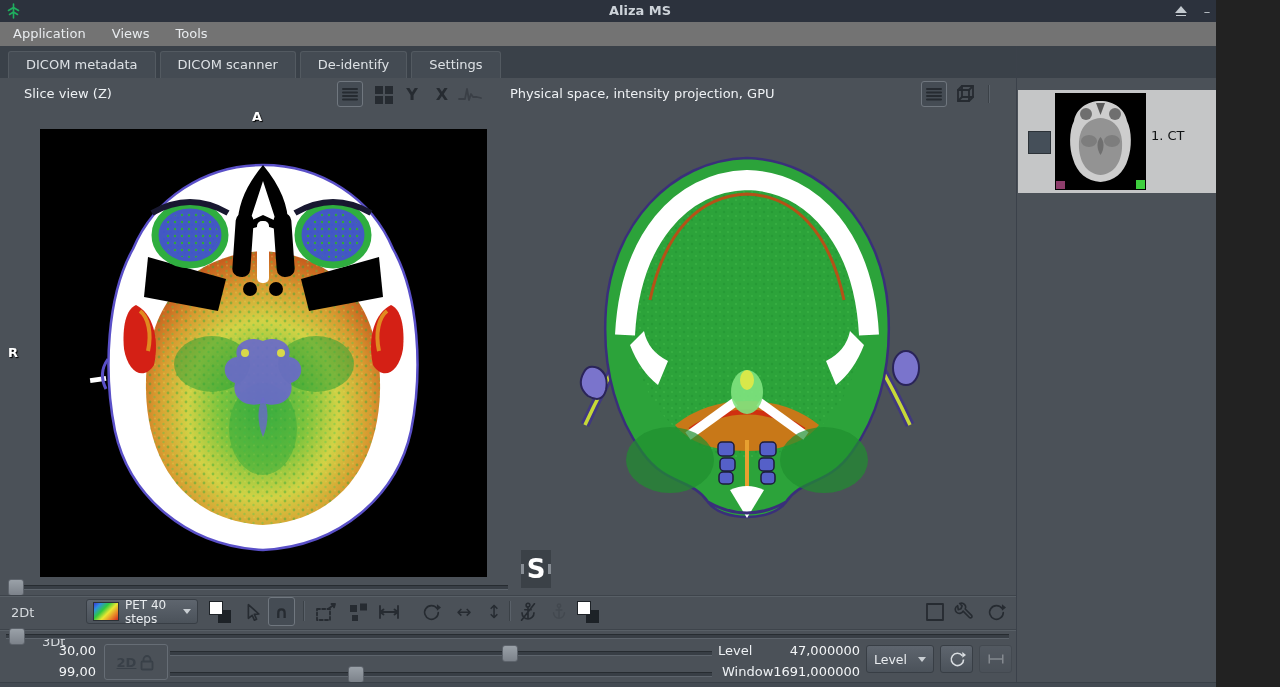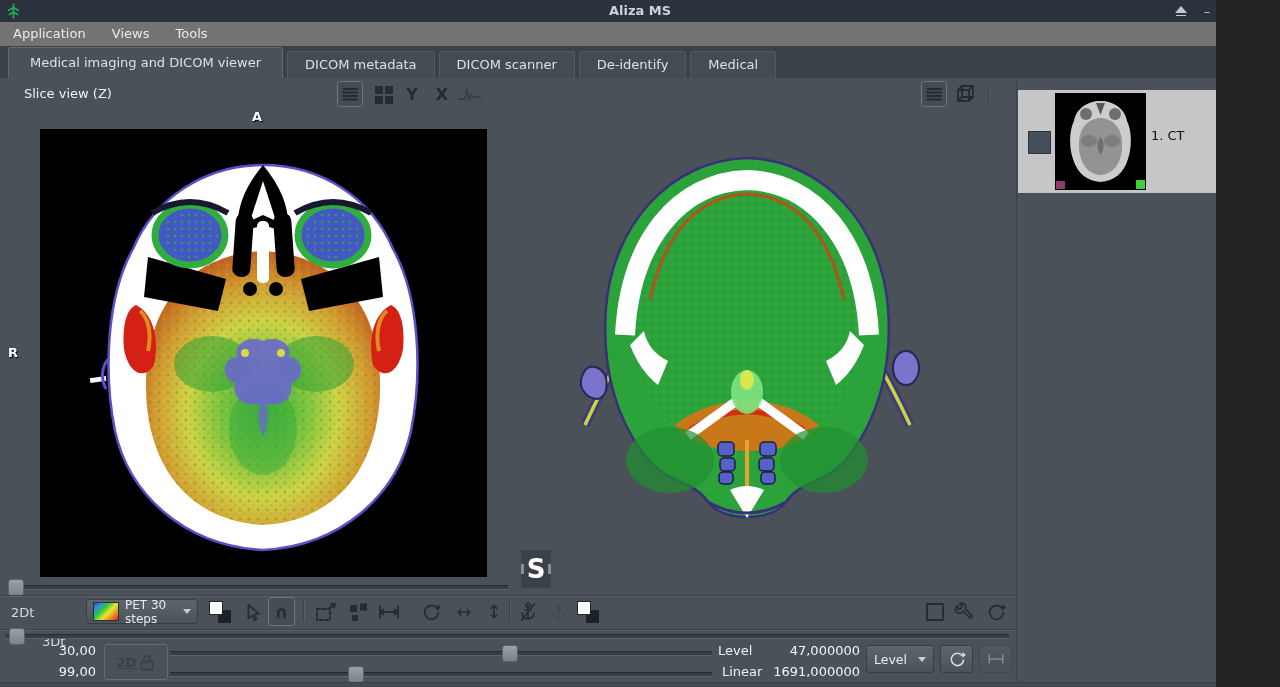"Medical imaging and DICOM viewer" div.tab { html: <div>Medical imaging and DICOM viewer</div> -> none }
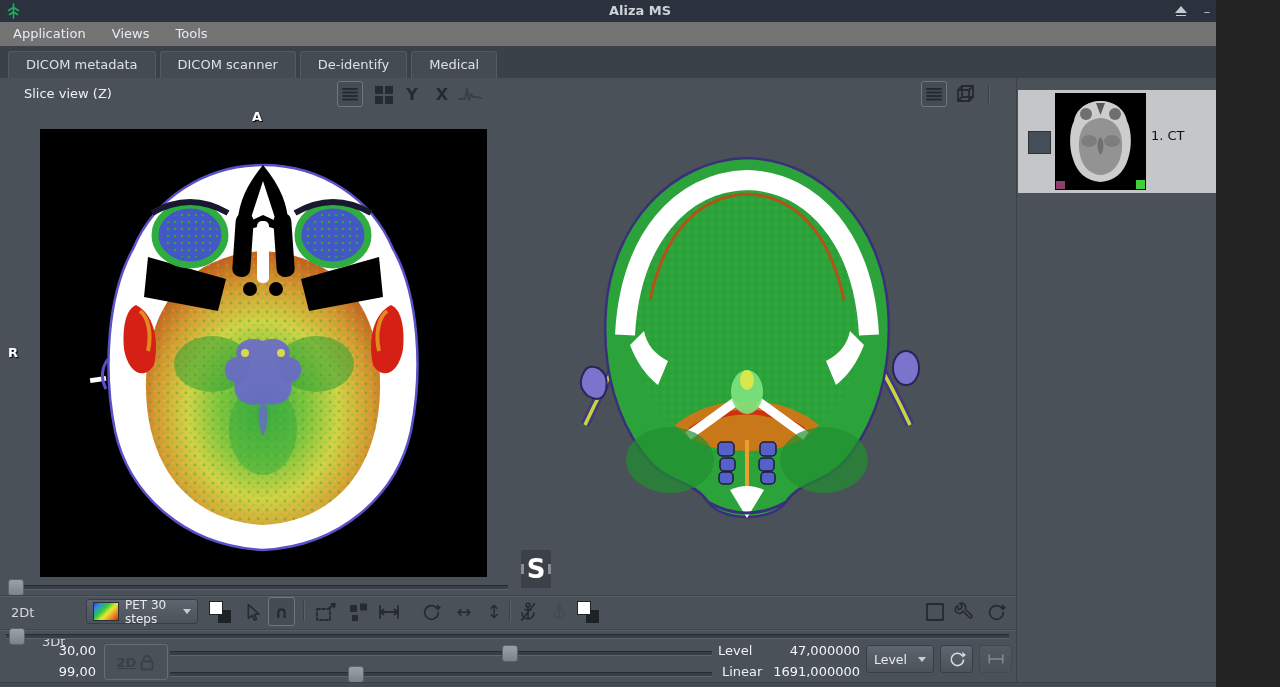"Medical" div.tab { text: Medical -> Settings }
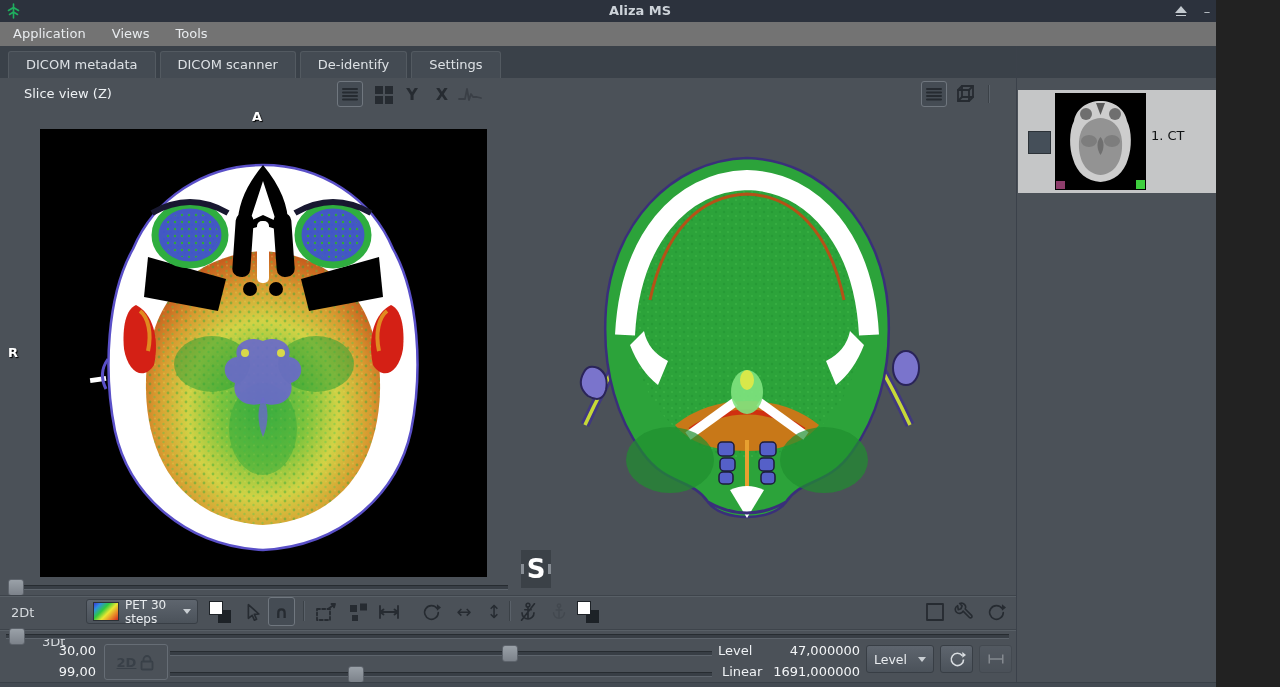"Physical space, intensity projection," div.abs { html: none -> <div>Physical space, intensity projection, GPU</div> }
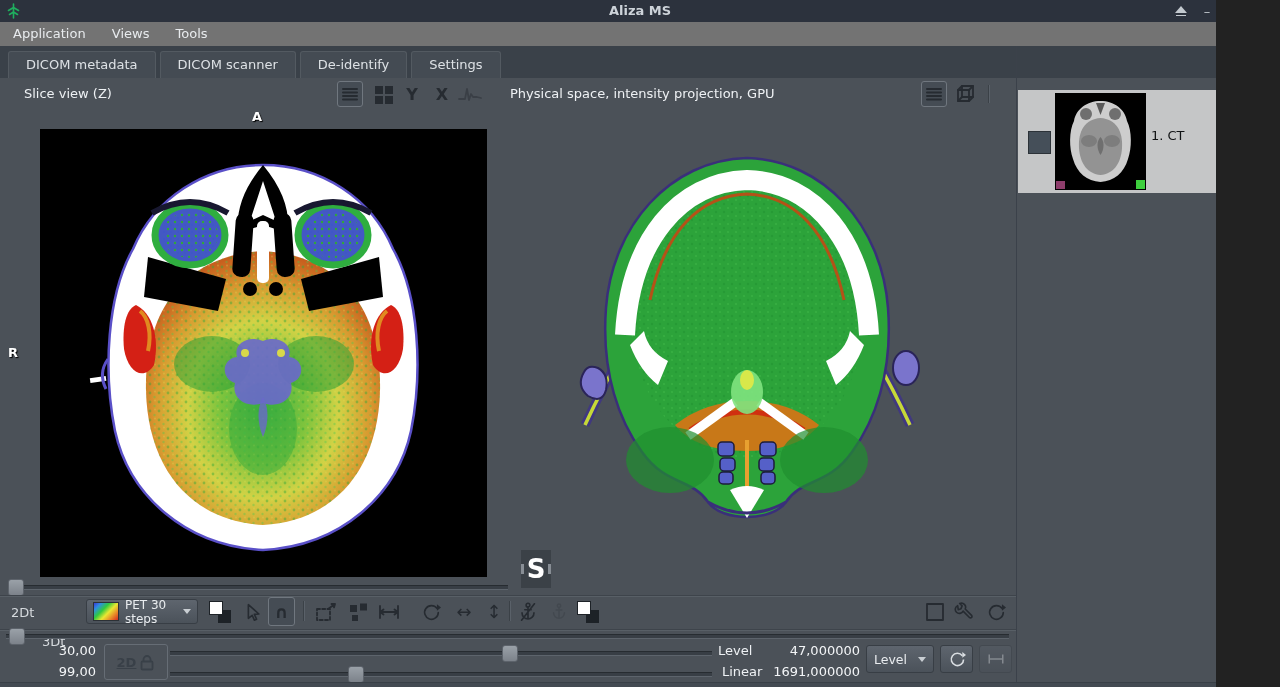"PET 30 steps" span { text: 30 -> 40 }
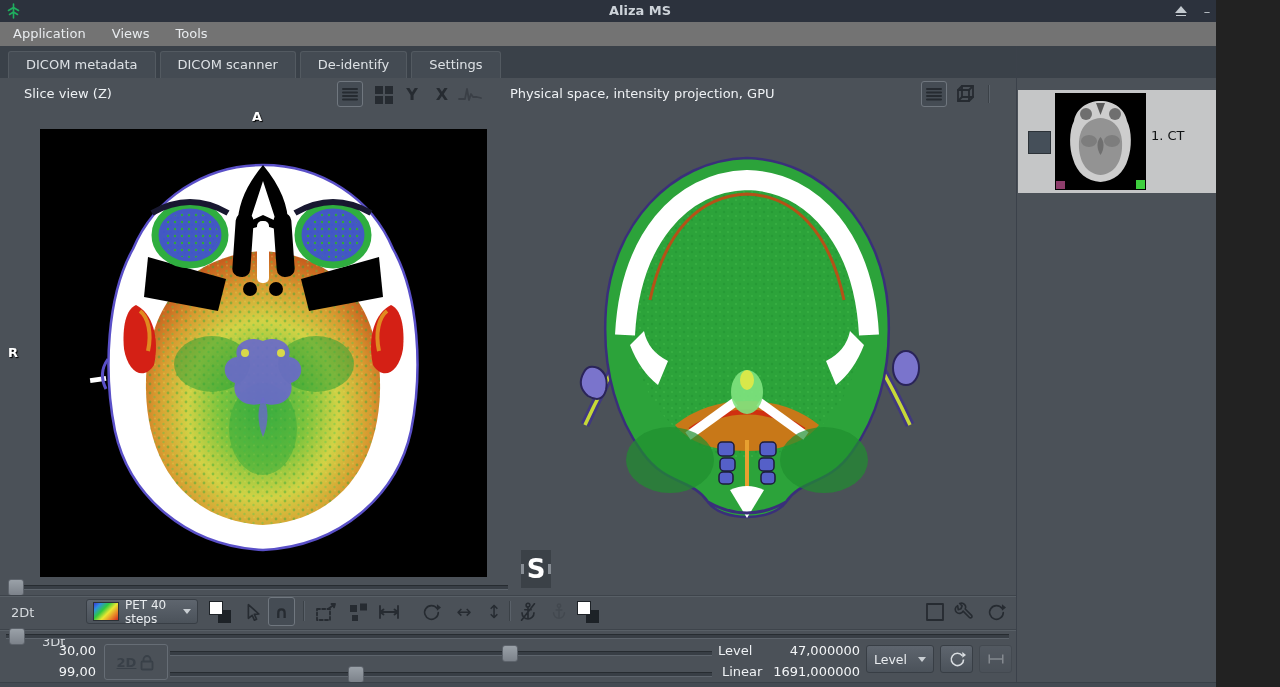"Linear" div.abs { text: Linear -> Window }
